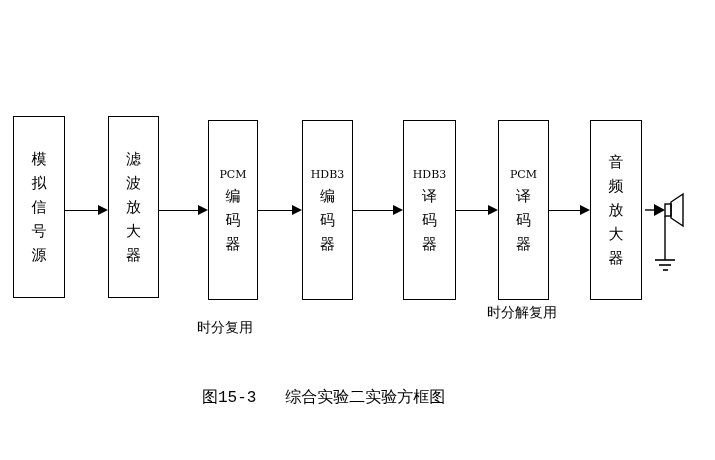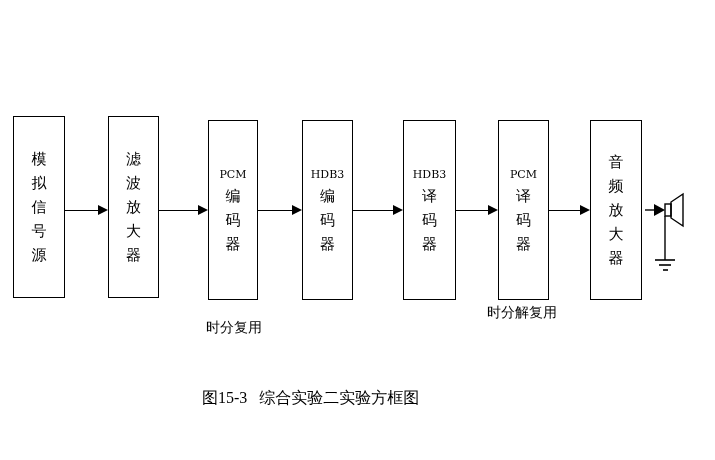"时分复用" div.note-label { margin-left: 9px -> none }
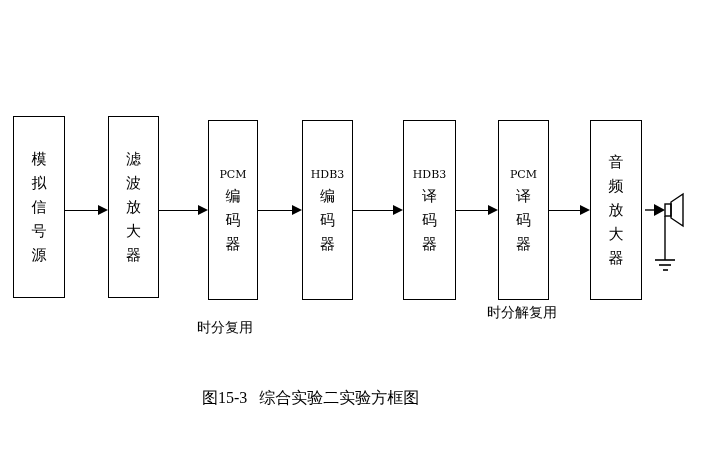"图15-3 综合实验二实验方框图" #figure-caption { font-family: Liberation Serif, serif -> Liberation Mono, monospace }
